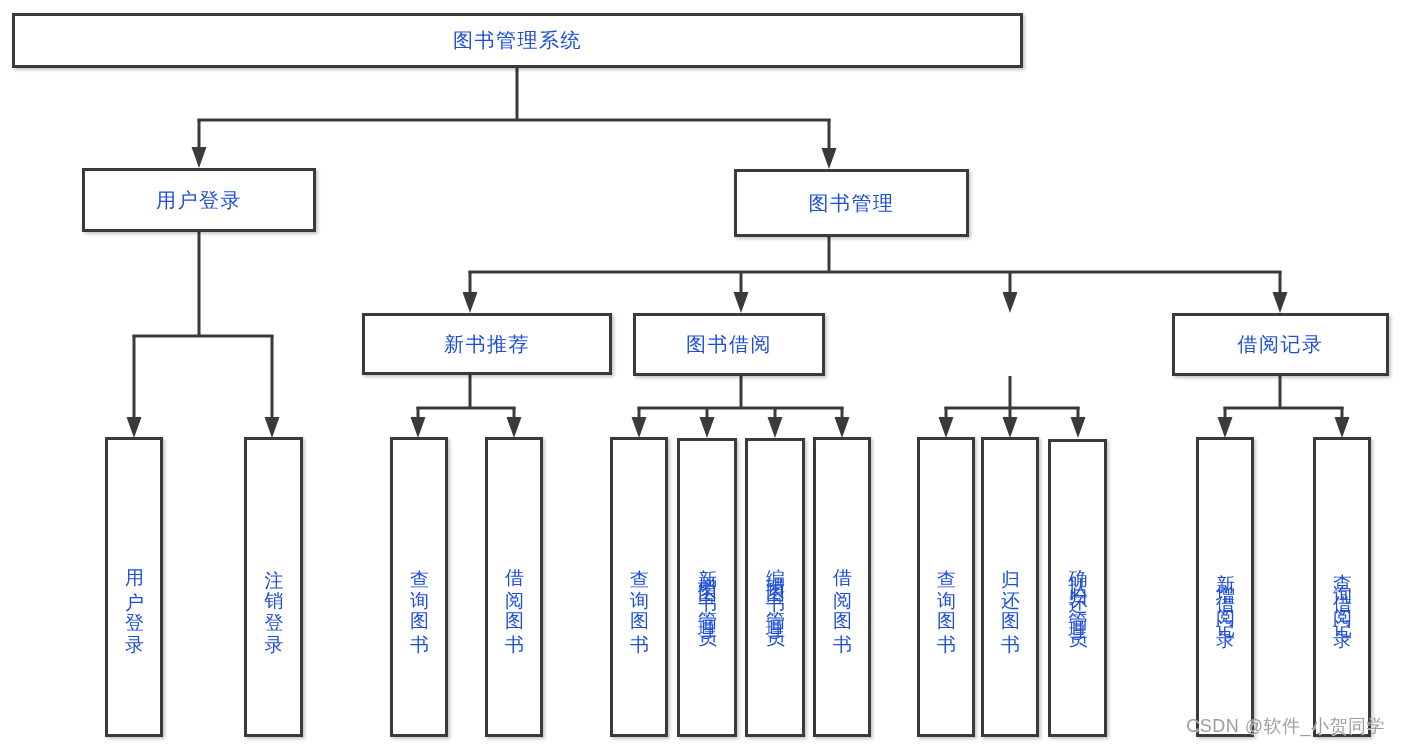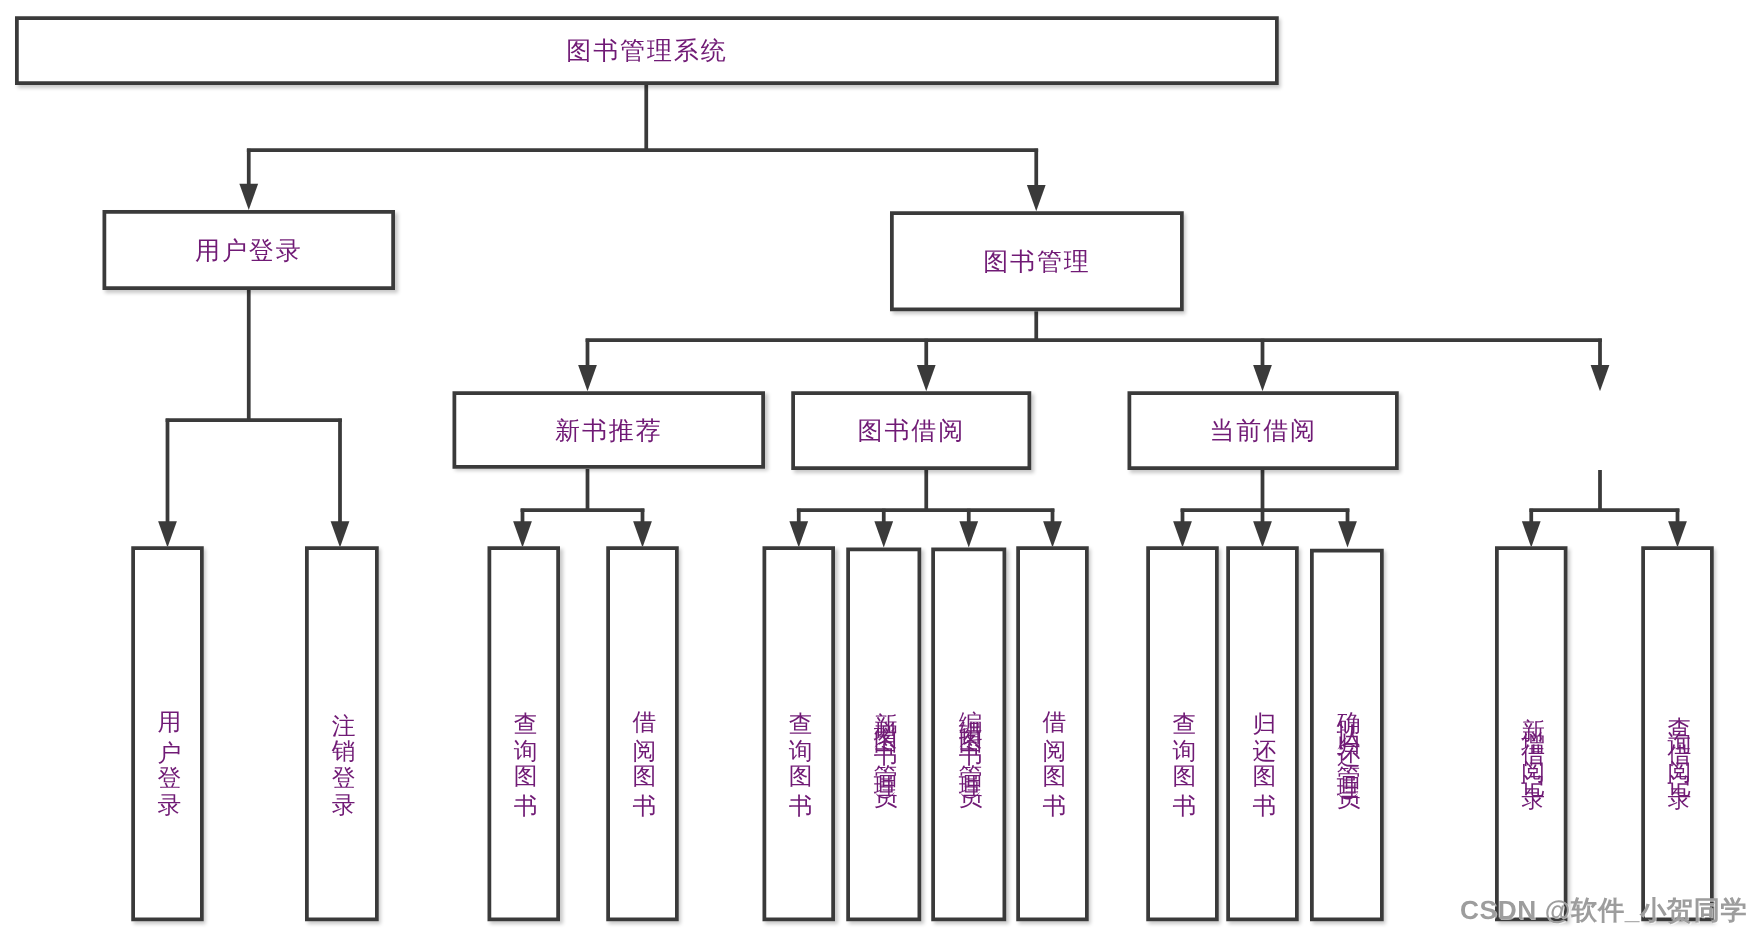"图书管理系统" .box { color: #701a75 -> #1d4ed8 }
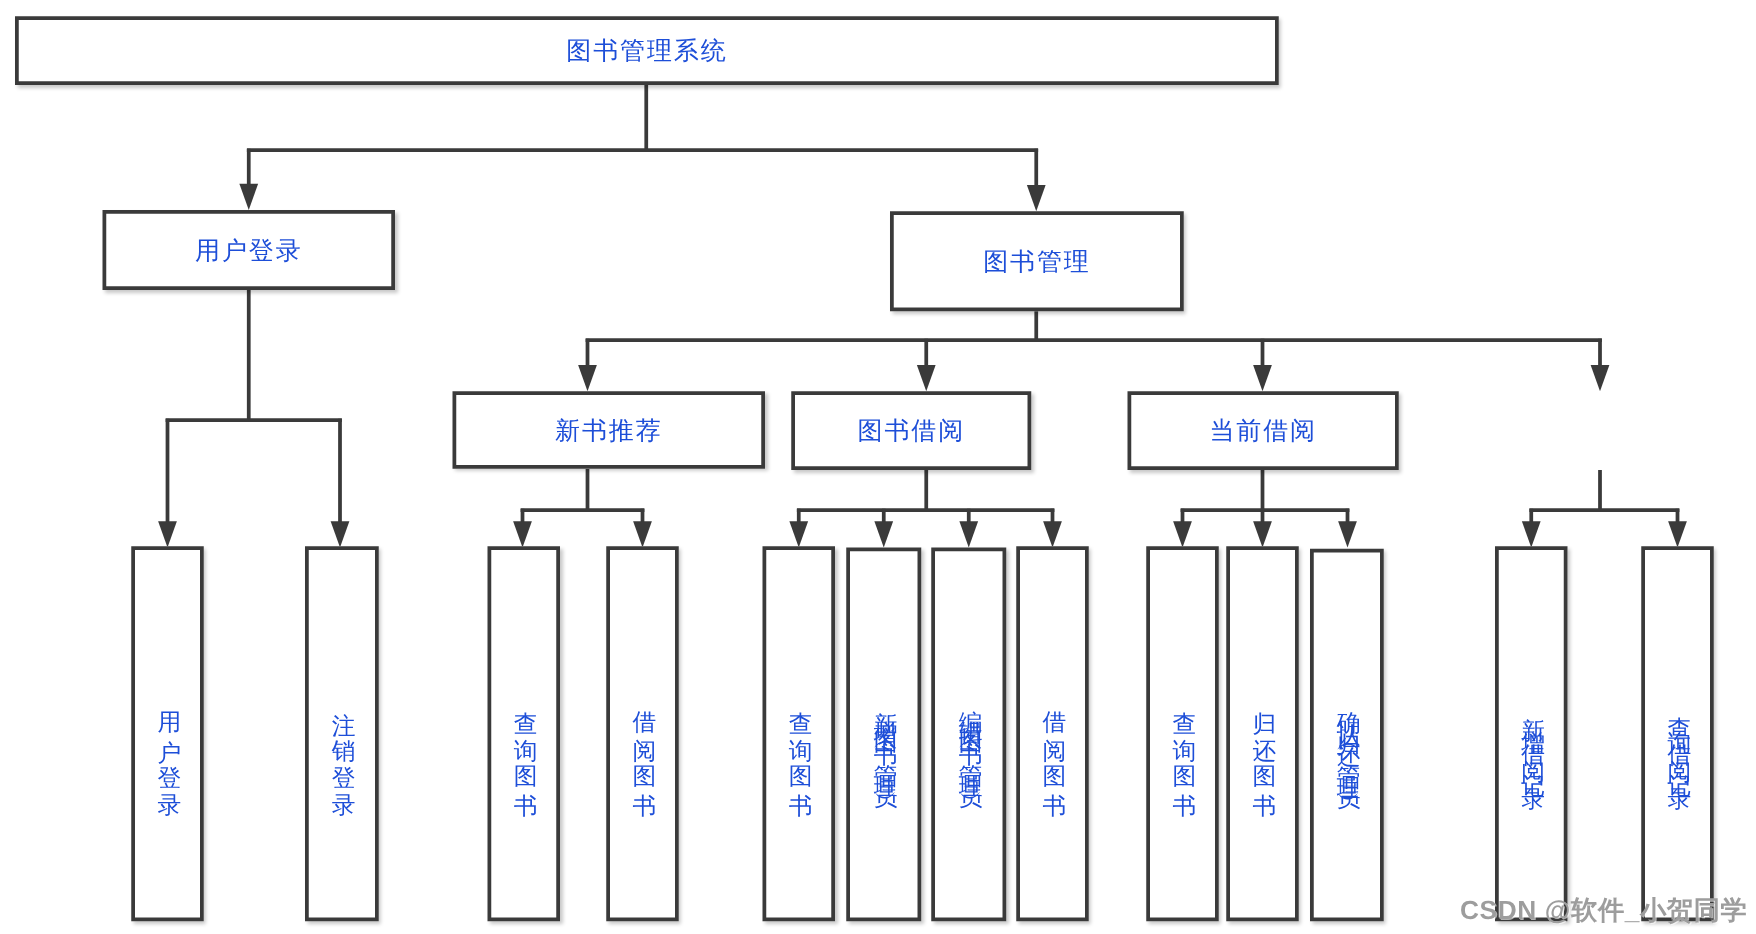"图书管理" div.box { height: 80px -> 68px; left: 712px -> 734px }
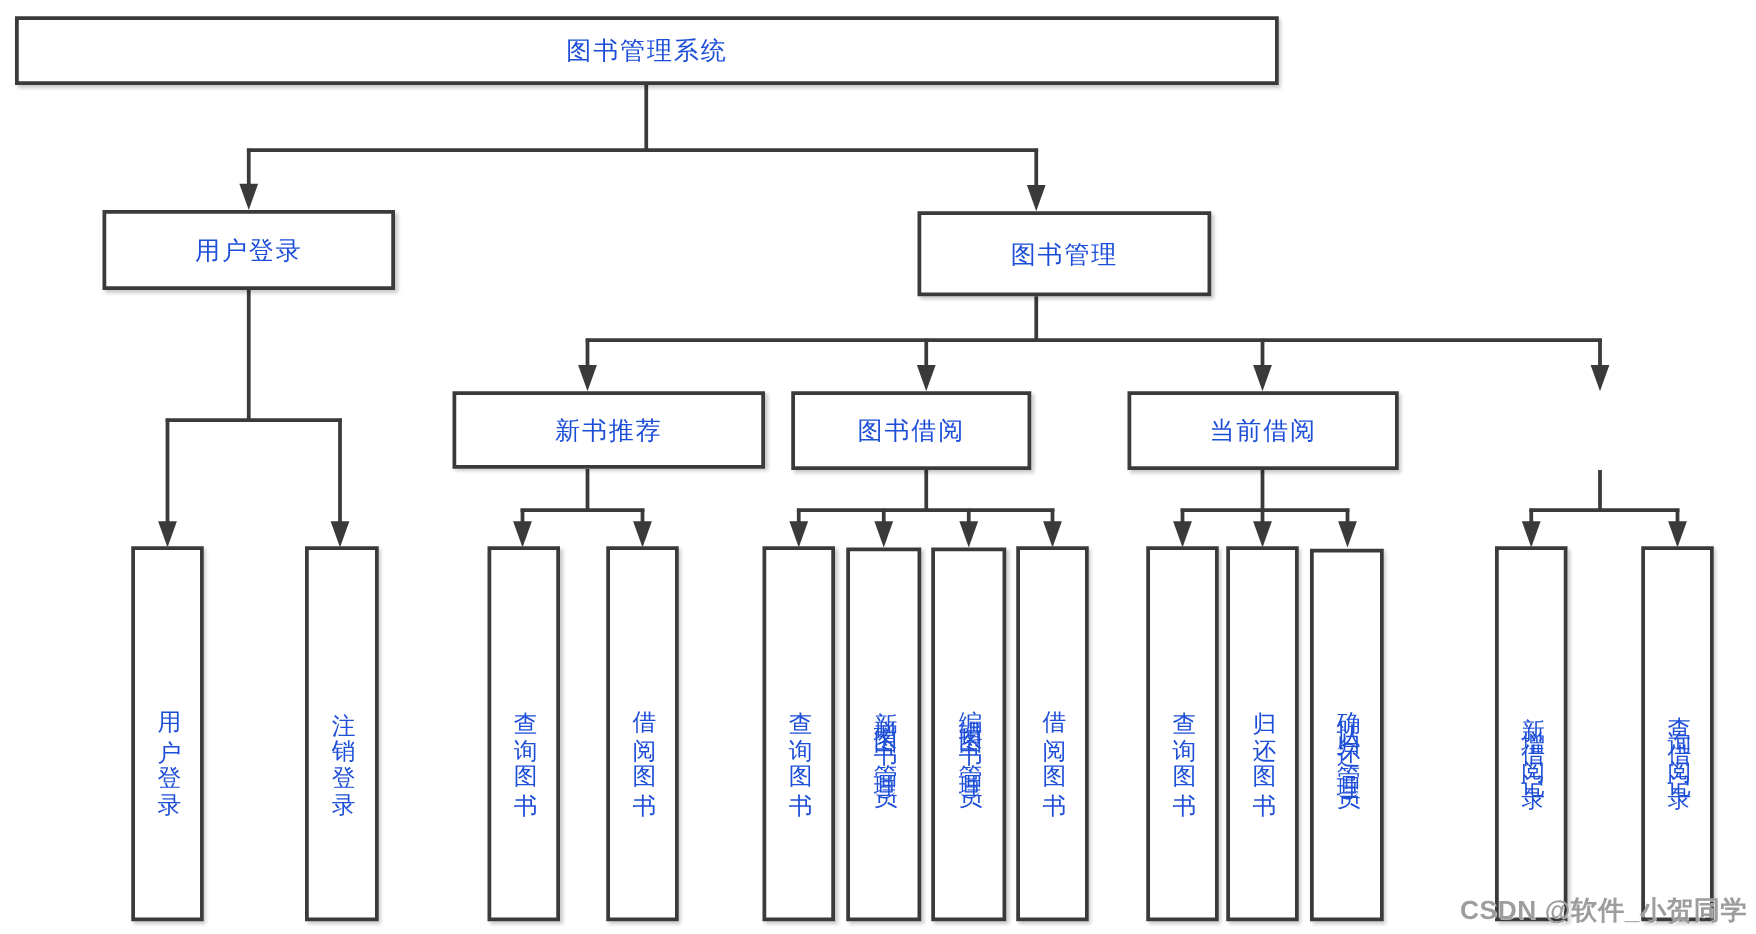"当前借阅" div.box { html: <div>当前借阅</div> -> none }
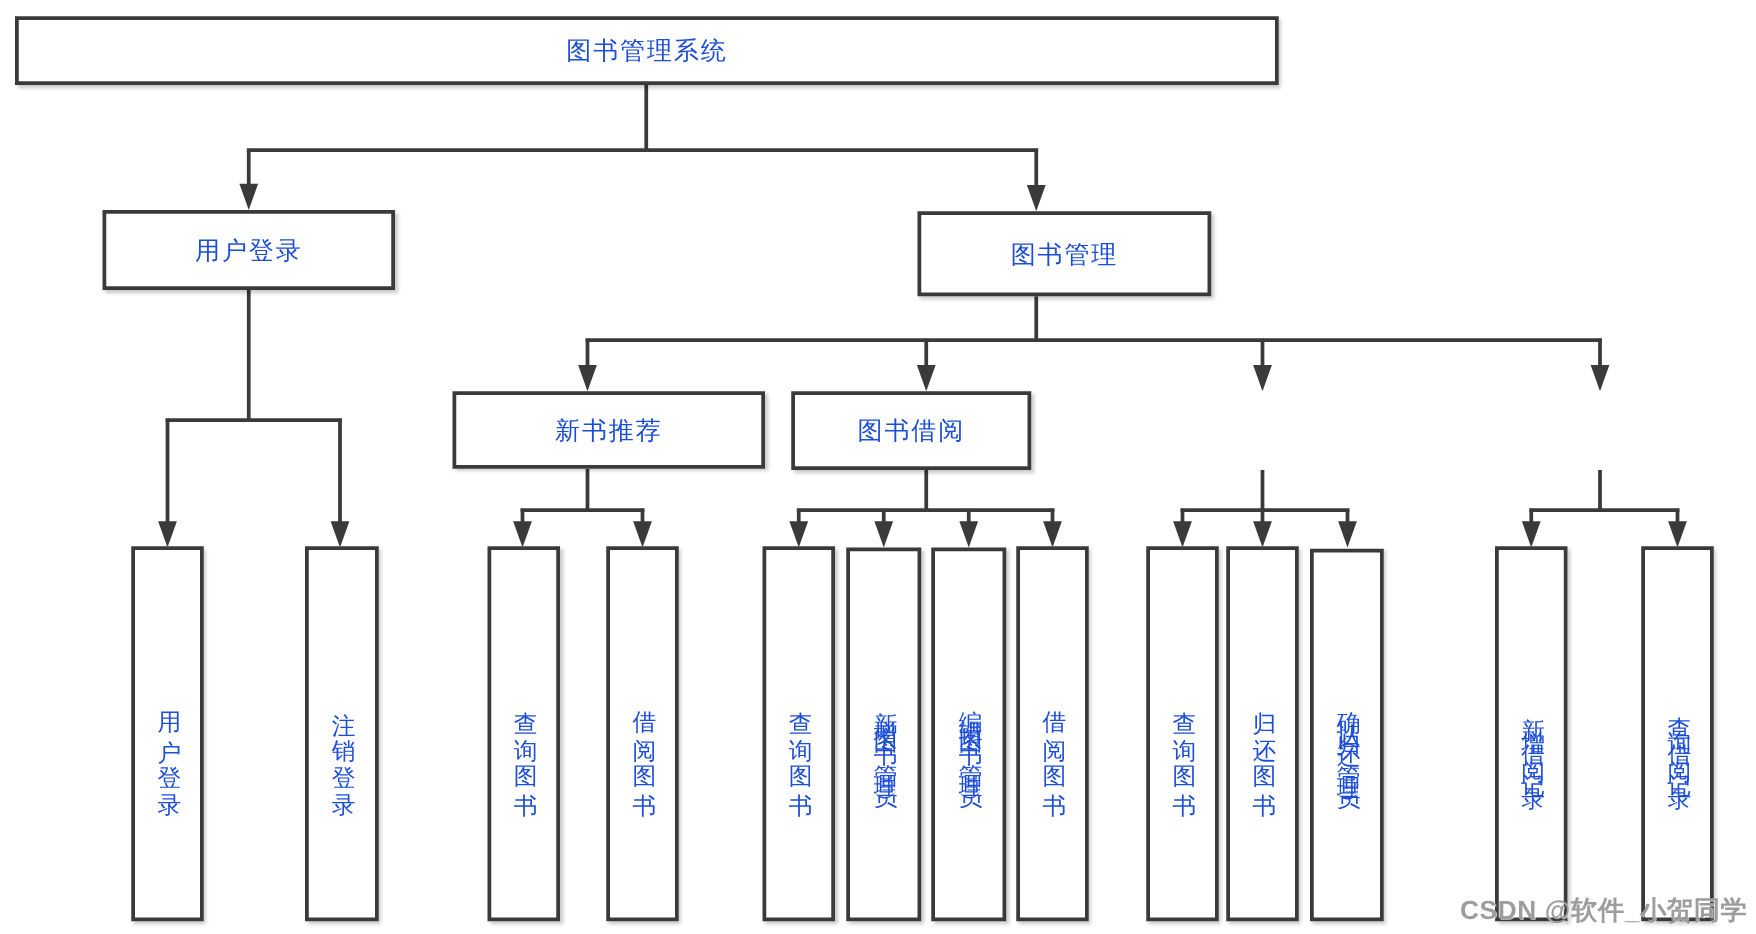"借阅记录" div.box { html: none -> <div>借阅记录</div> }
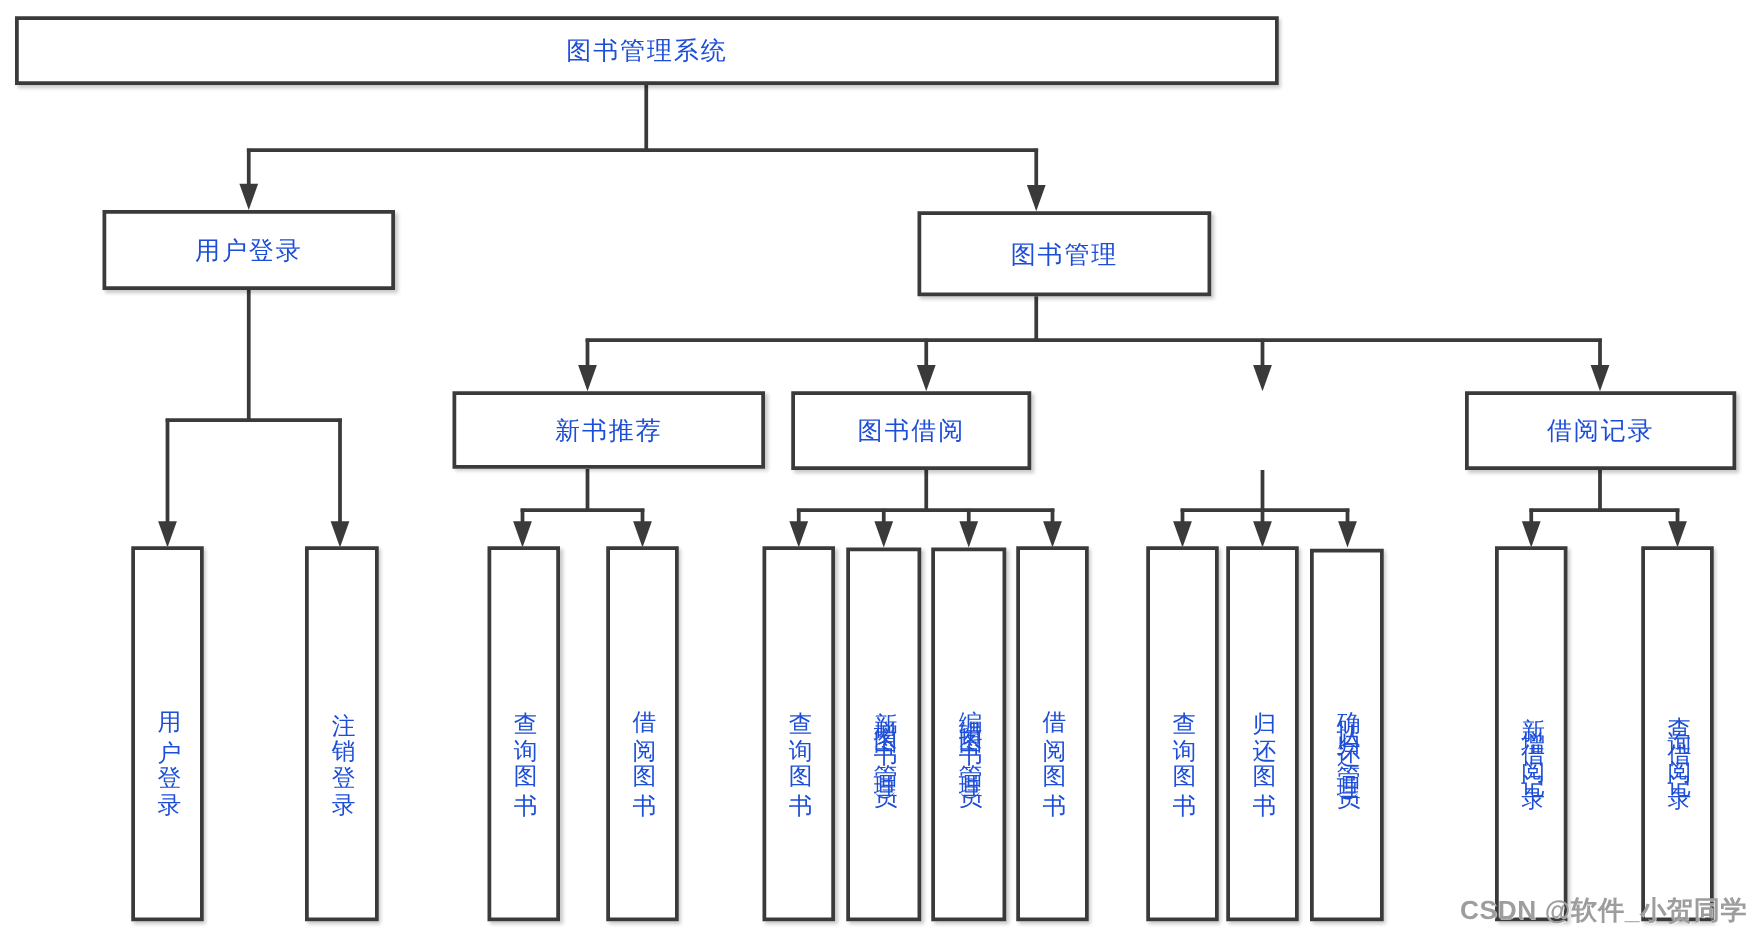"CSDN @软件_小贺同学" .watermark { font-size: 21px -> 18px; font-weight: bold -> none; right: 7px -> 20px }
